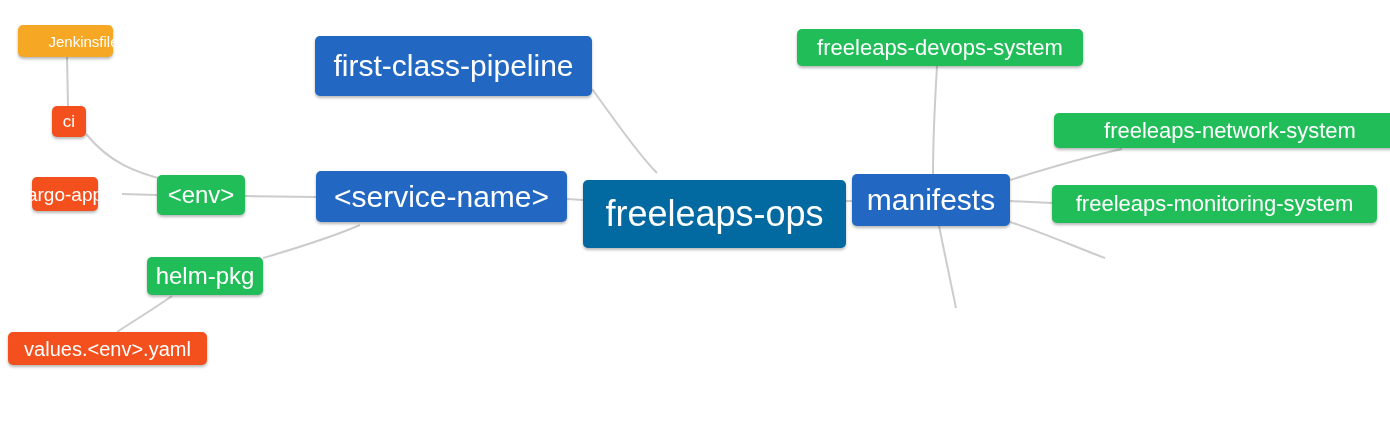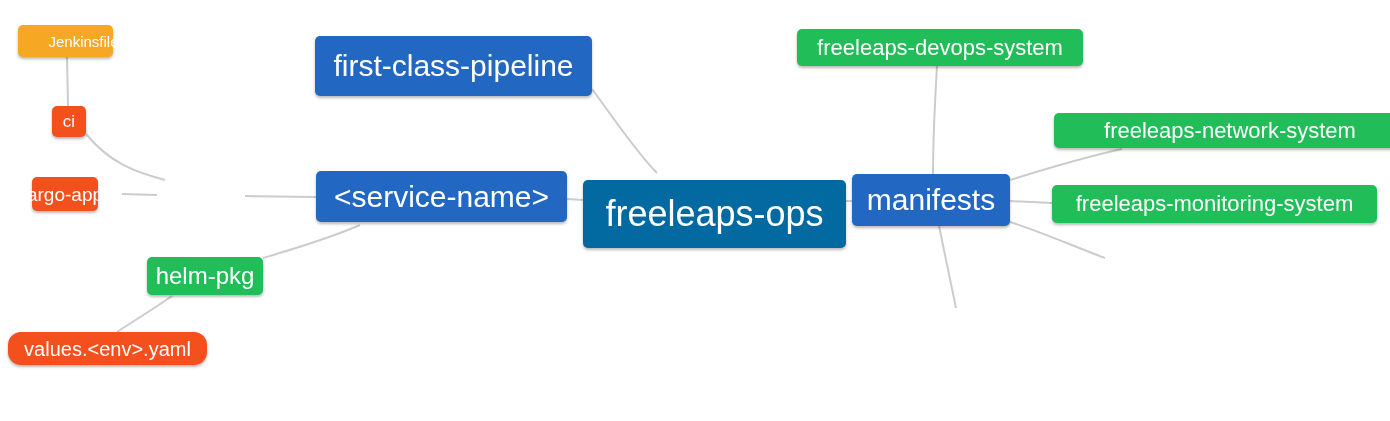"<env>" div.node { html: none -> <div> <span>&lt;env&gt;</span> </div> }
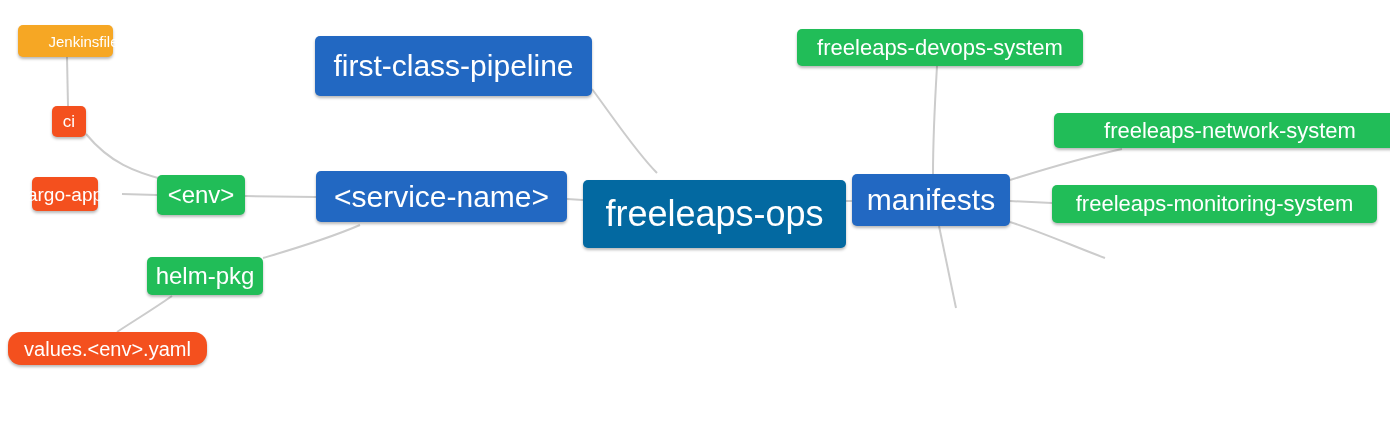"values.<env>.yaml" div.node { border-radius: 13px -> none }
